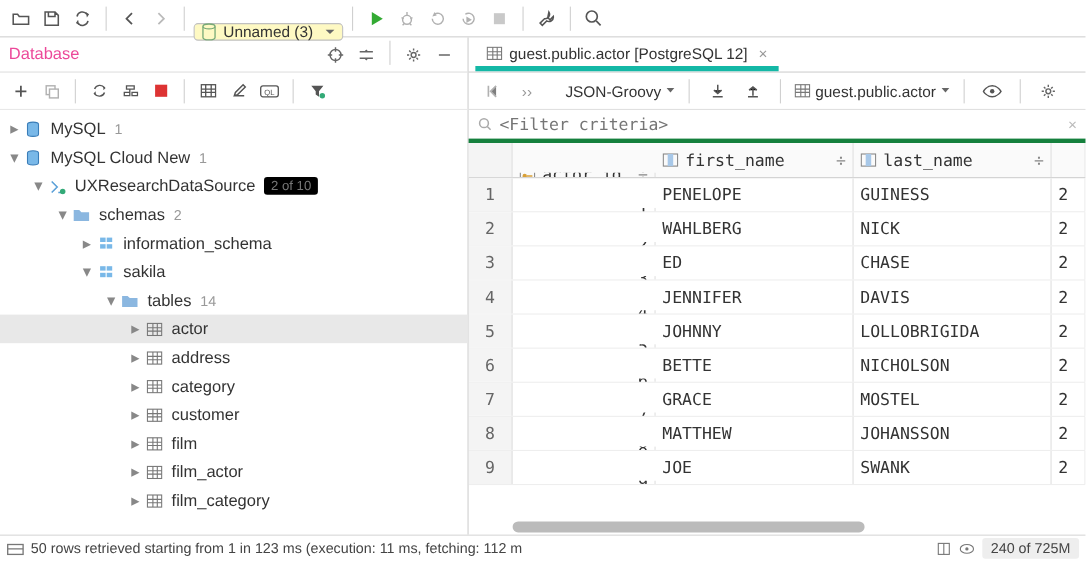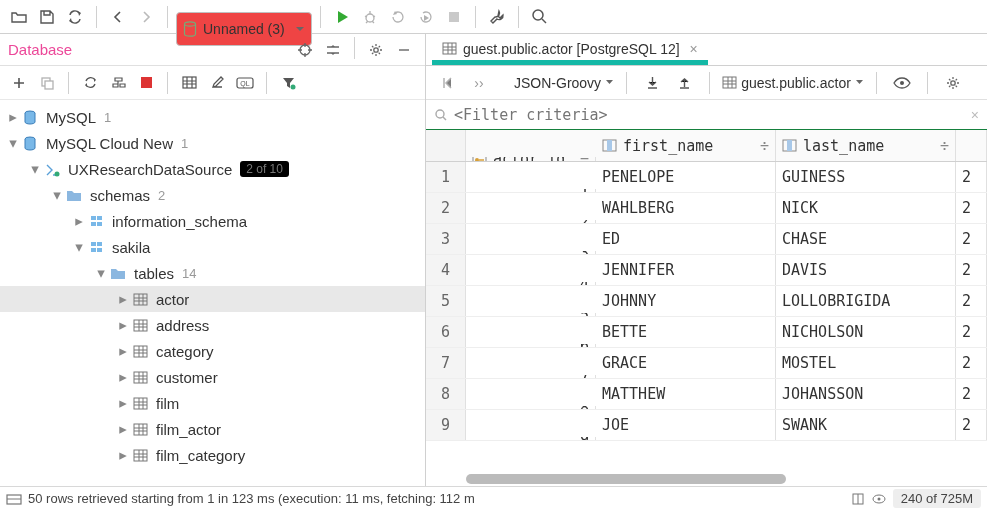"Unnamed (3)" .combo { background: #ef4444 -> #fef9c3; height: 34px -> 16px }
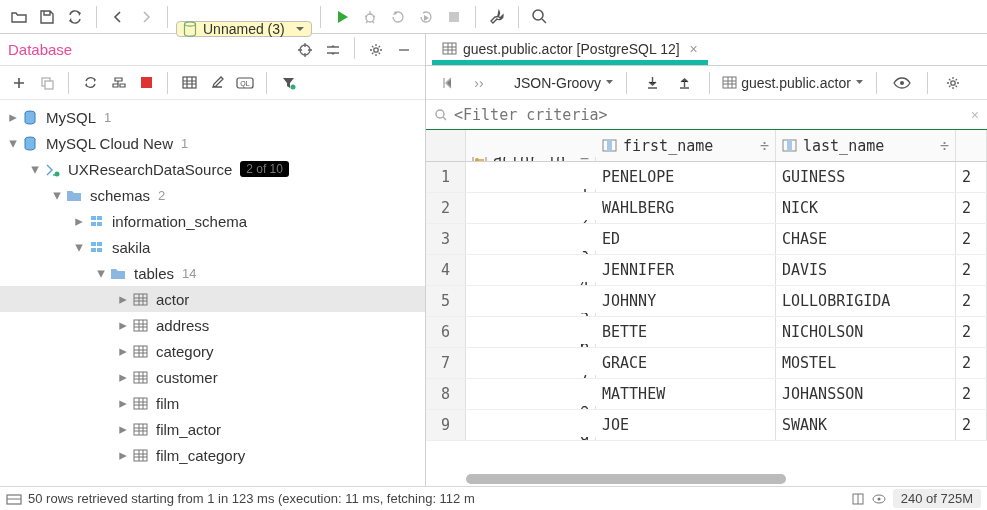"<Filter criteria>" .filter { border-bottom: 1px solid #15803d -> 4px solid #15803d }
